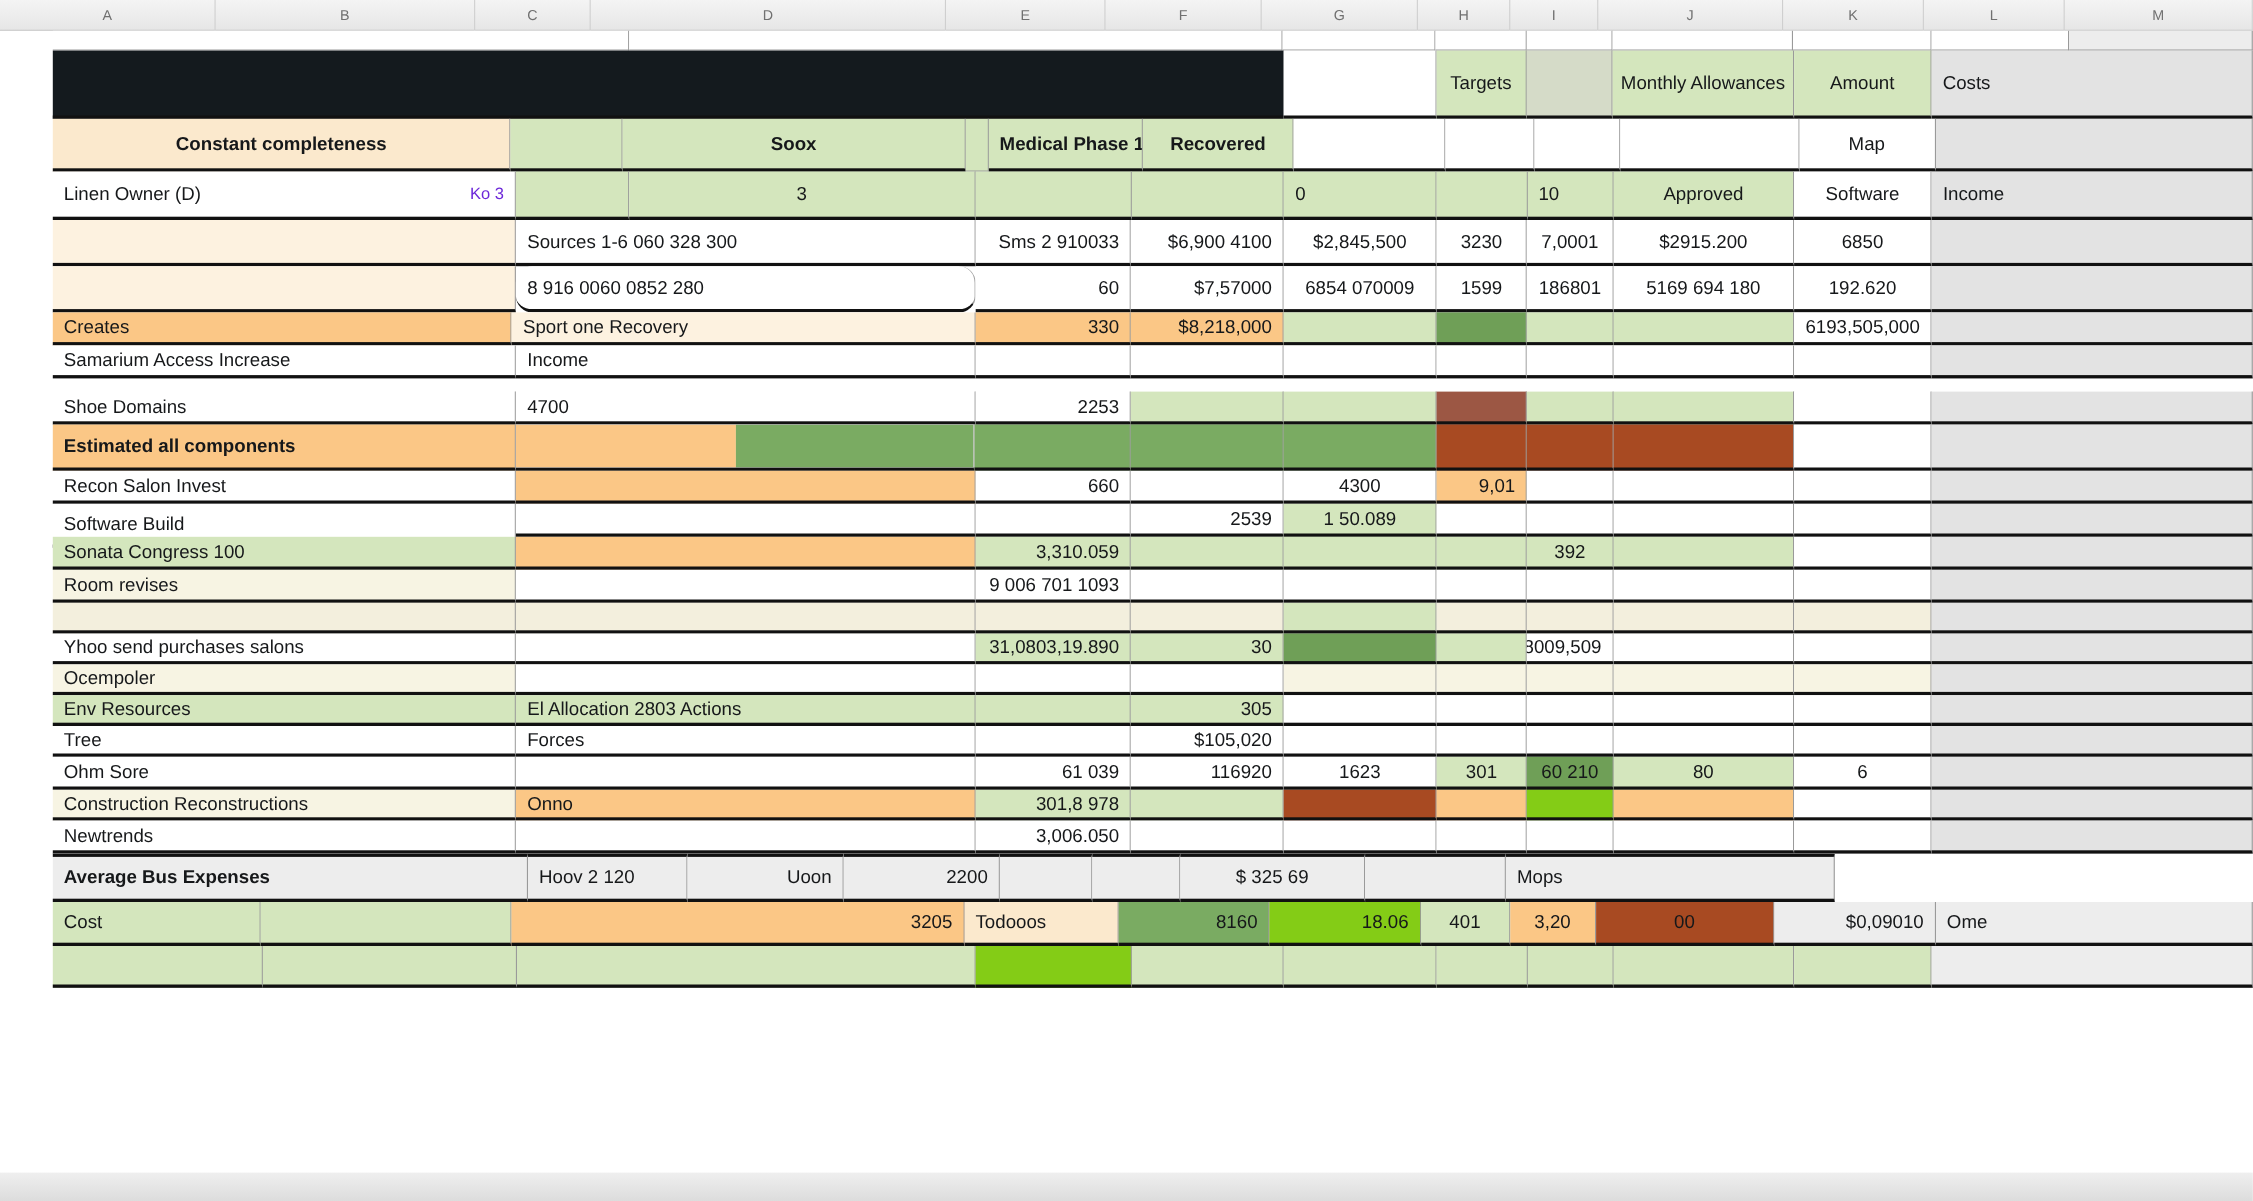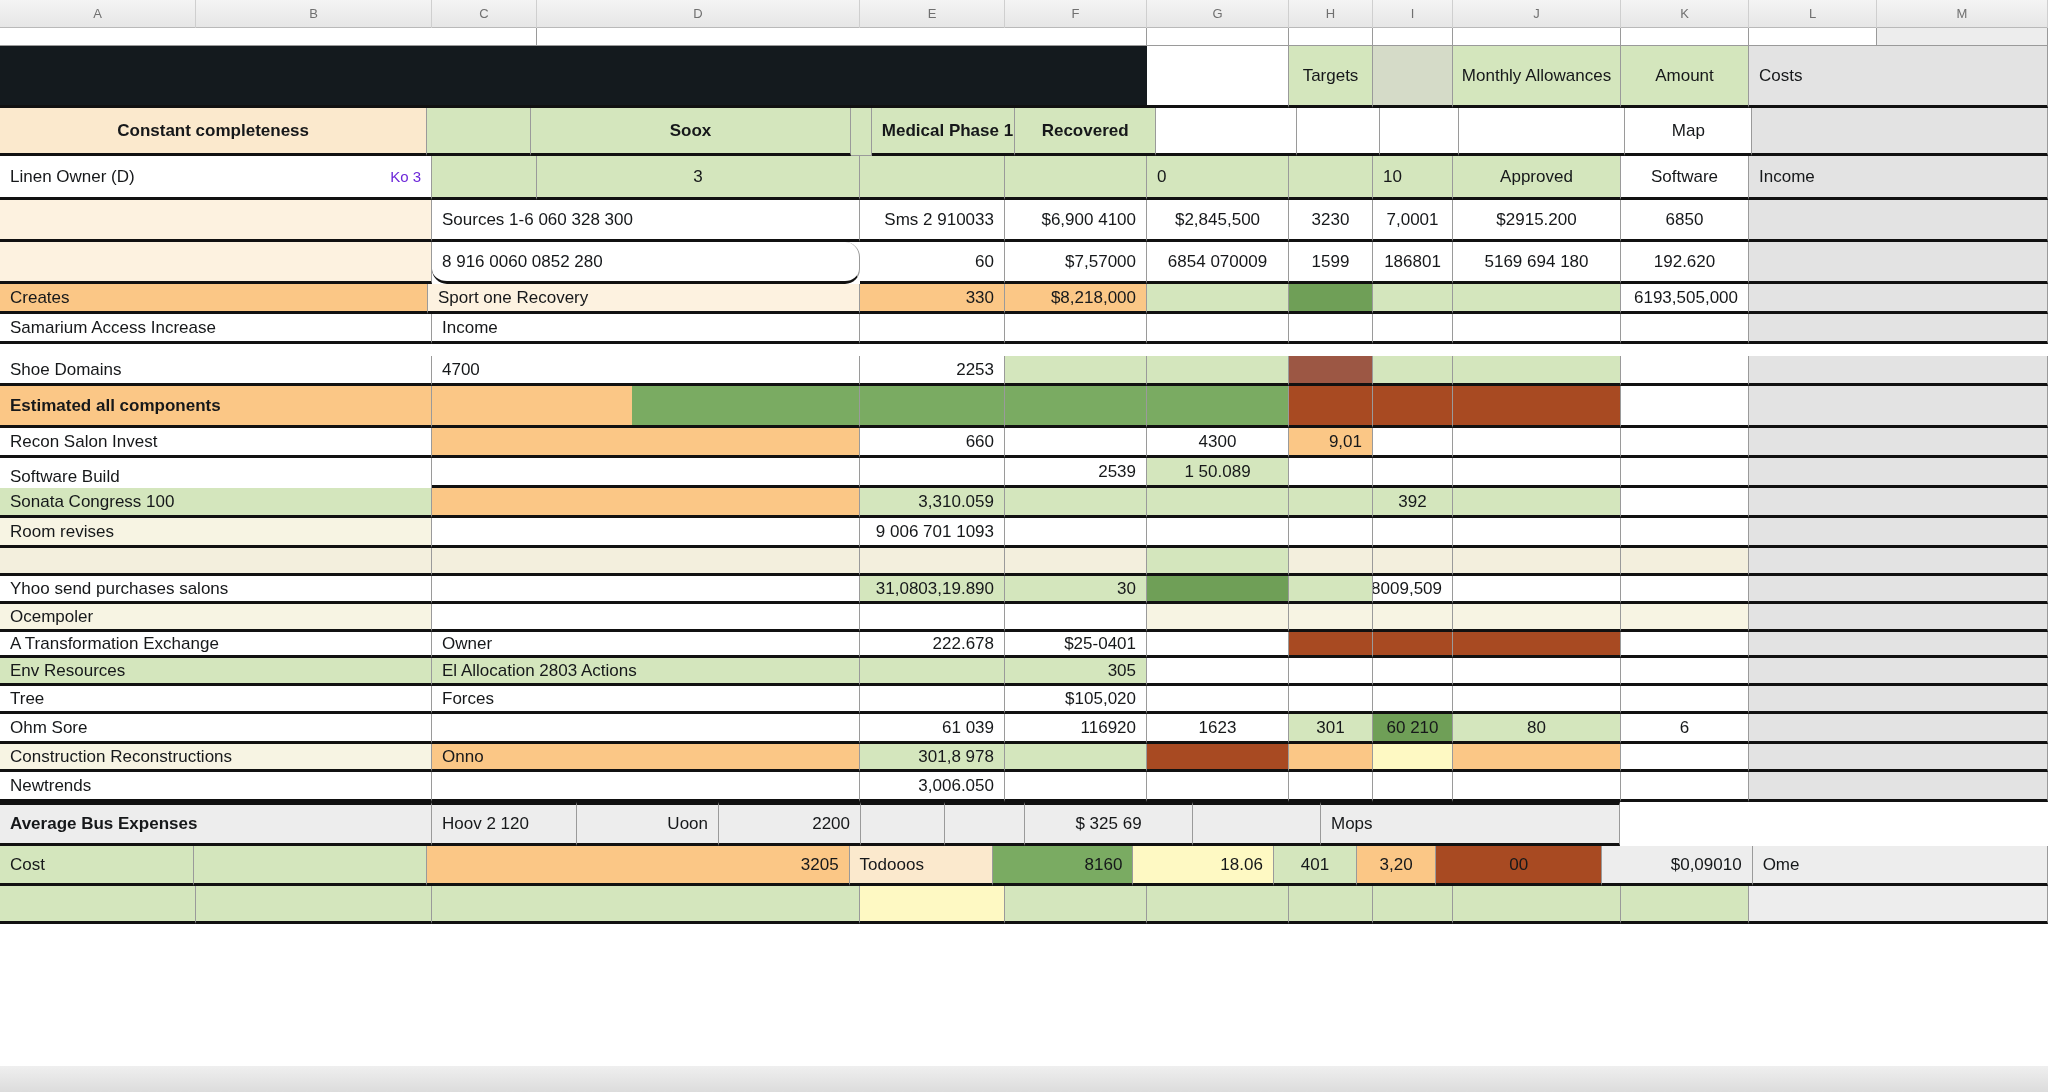"Targets" .row { padding-left: none -> 48px }
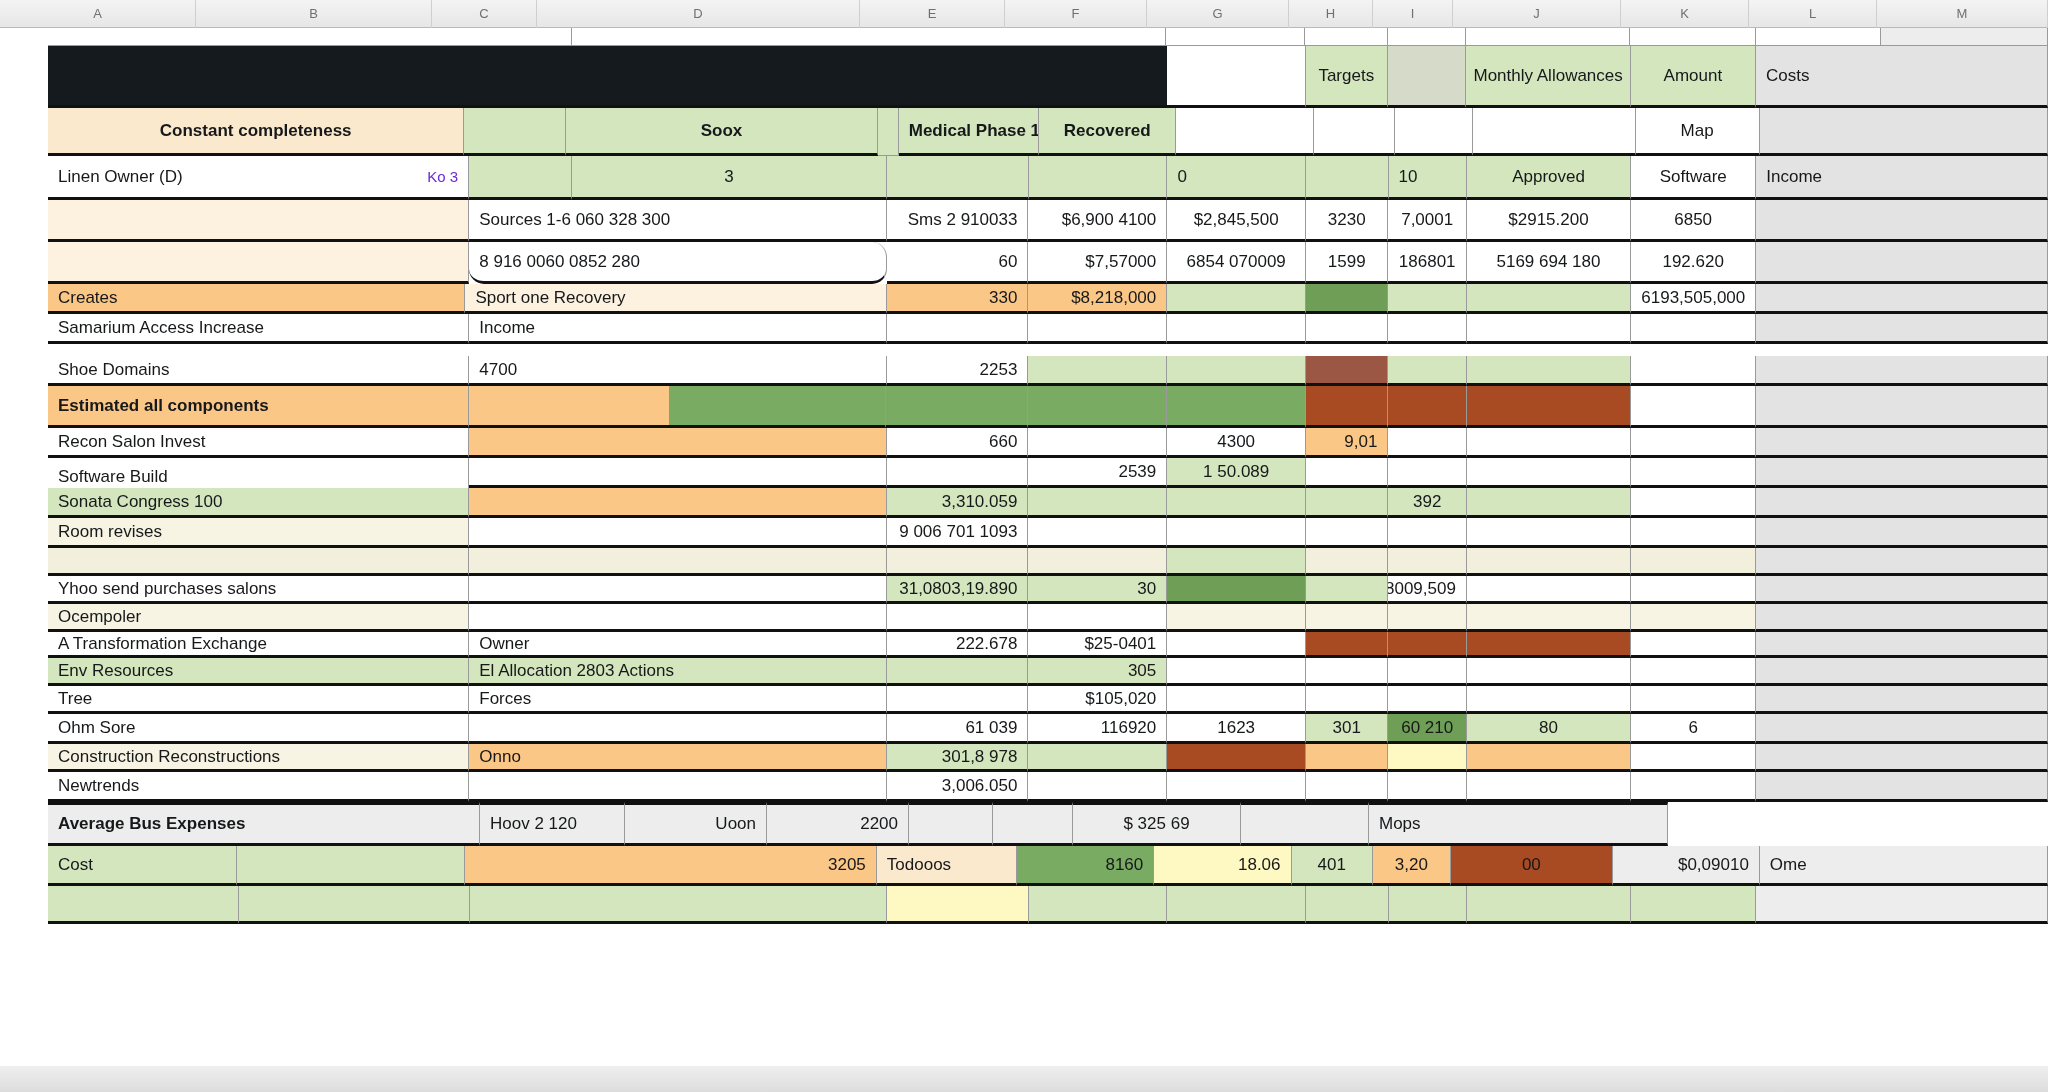"A Transformation Exchange" div.row { html: <div> <div>A Transformation Exchange</div> <div>Owner</div> <div>222.678</div> <div>$25-0401</div> <div></div> <div></div> <div></div> <div></div> <div></div> <div></div> </div> -> none }
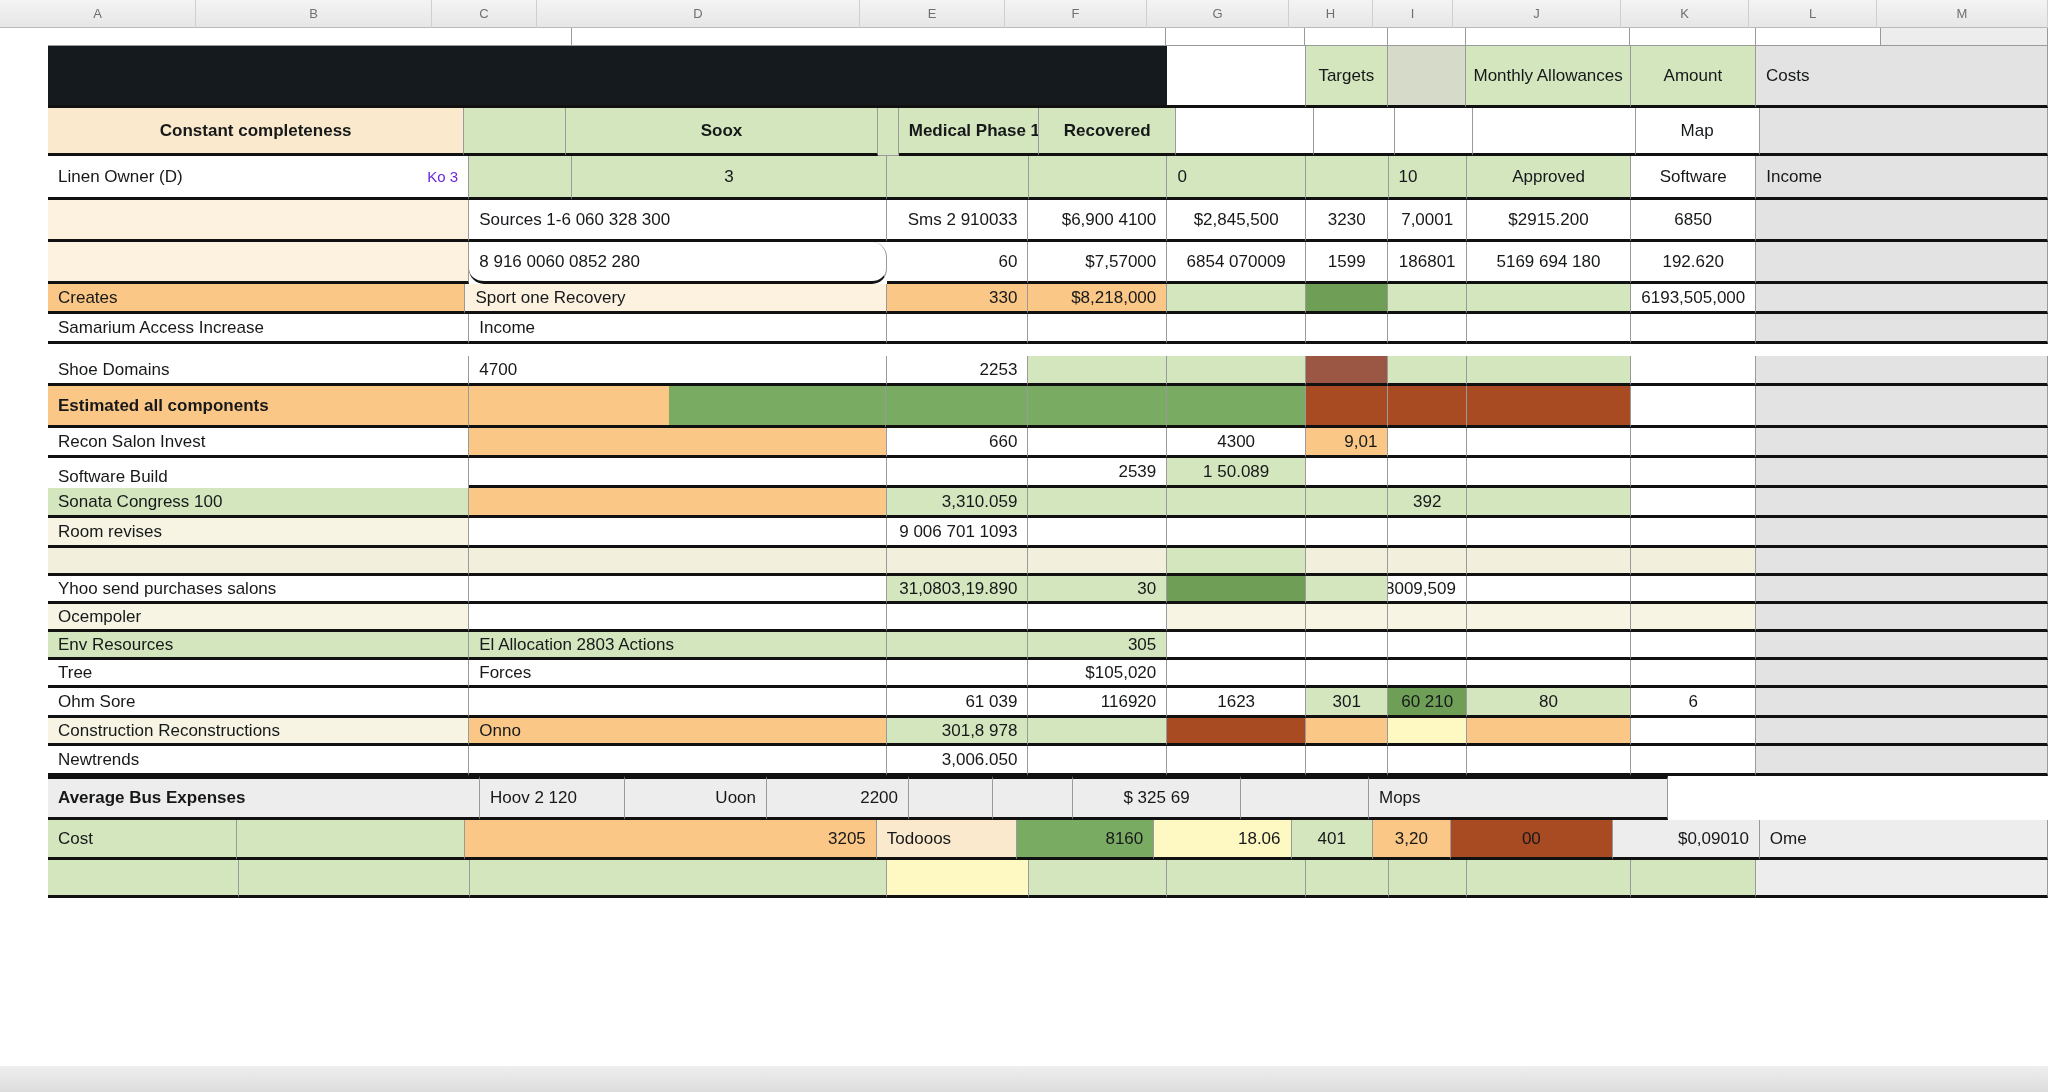"18.06" .f-orange { background: #fef9c3 -> #84cc16 }
